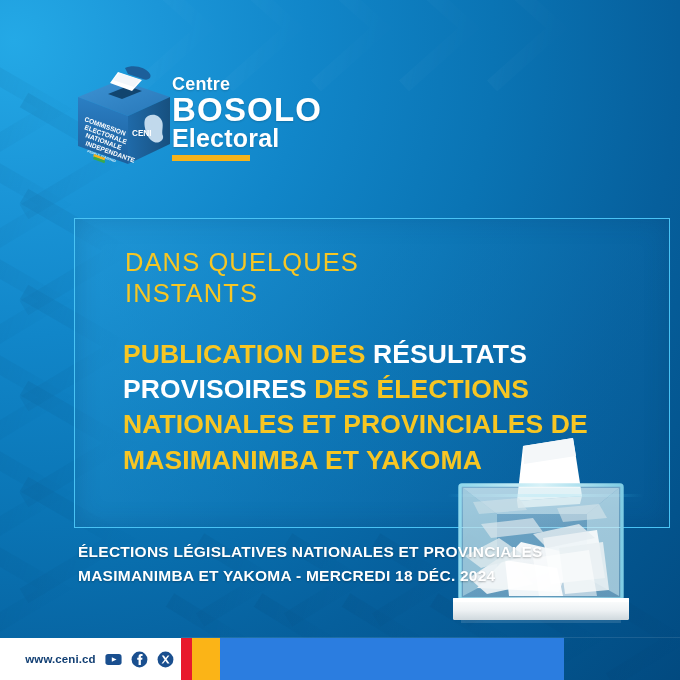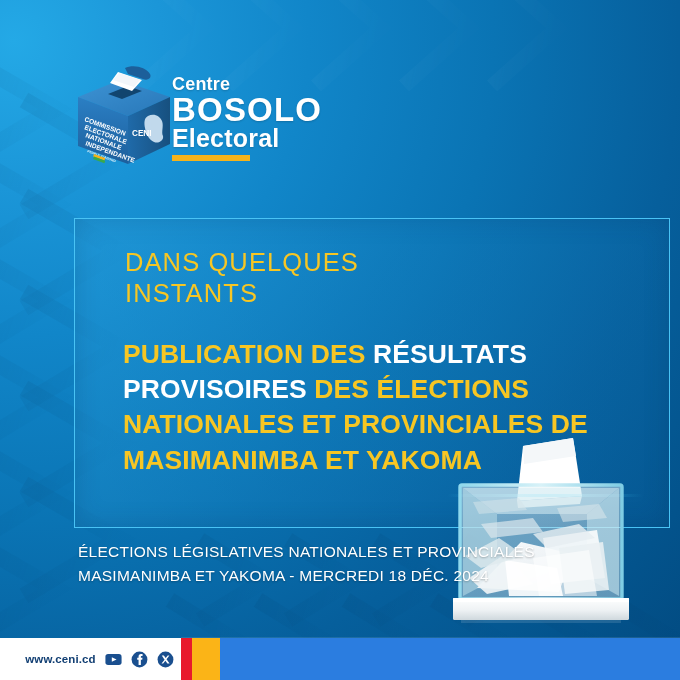"ÉLECTIONS LÉGISLATIVES NATIONALES ET" .caption { font-weight: 400 -> 700 }
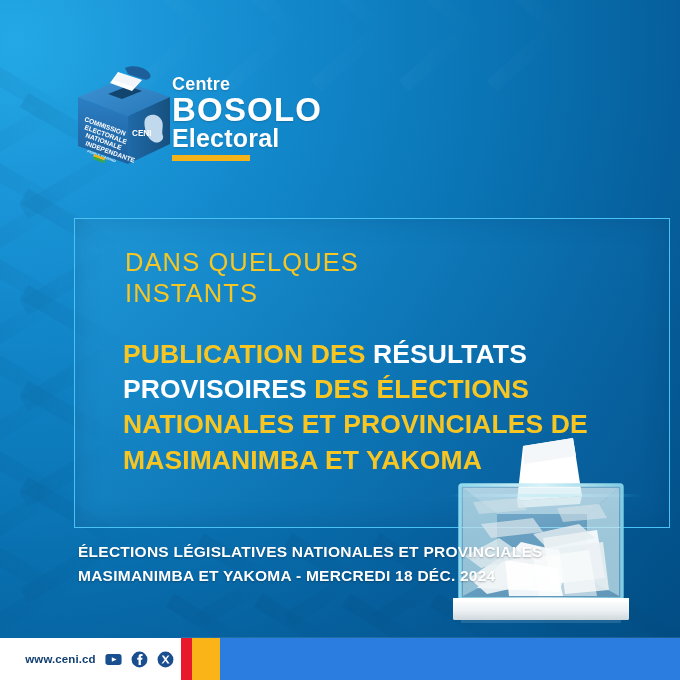"www.ceni.cd" .footer { width: 680px -> 564px }
